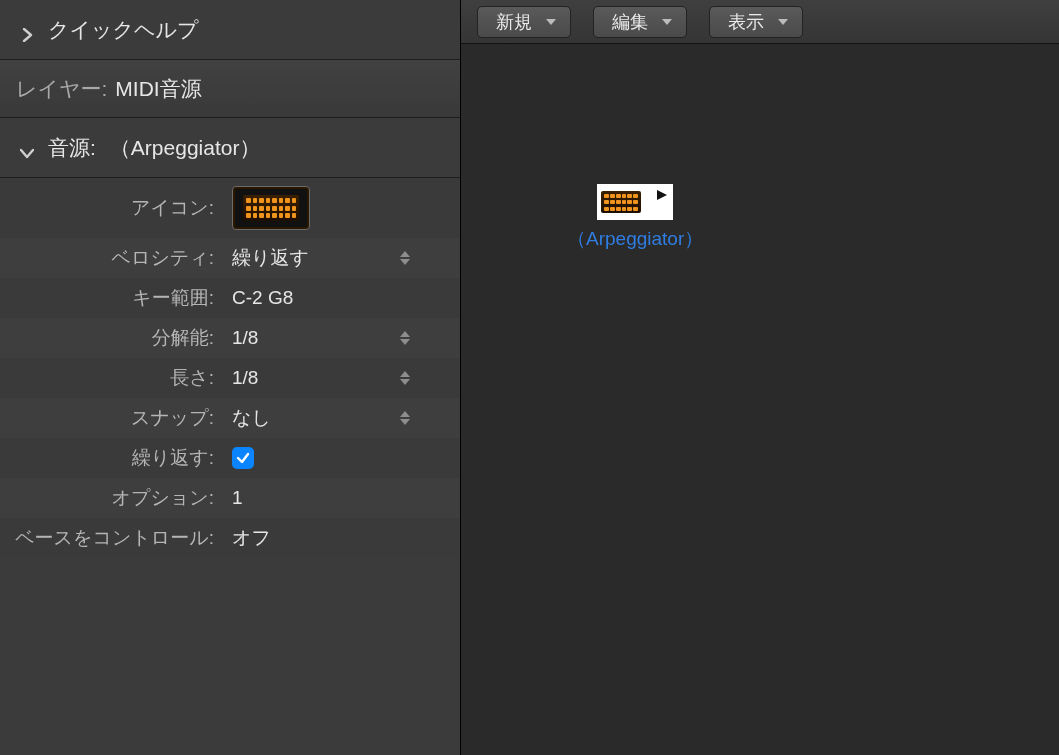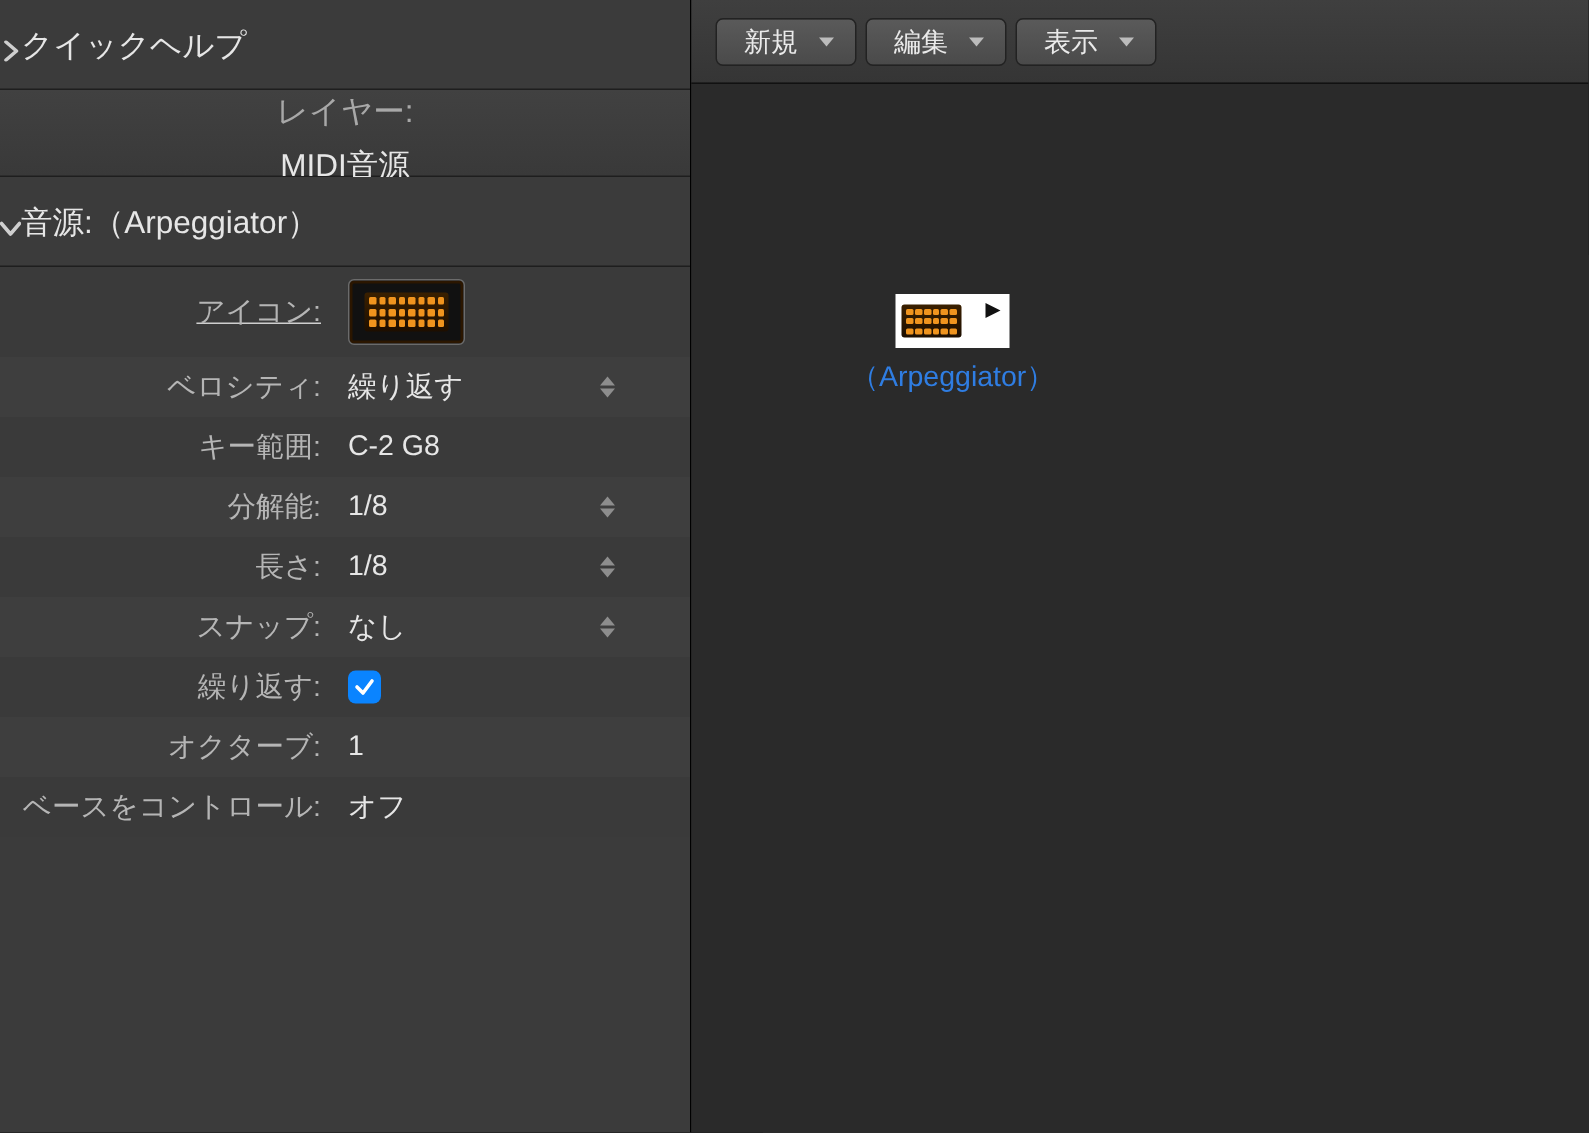"クイックヘルプ" .section-header { gap: none -> 14px; padding: 0 0 -> 0 20px }
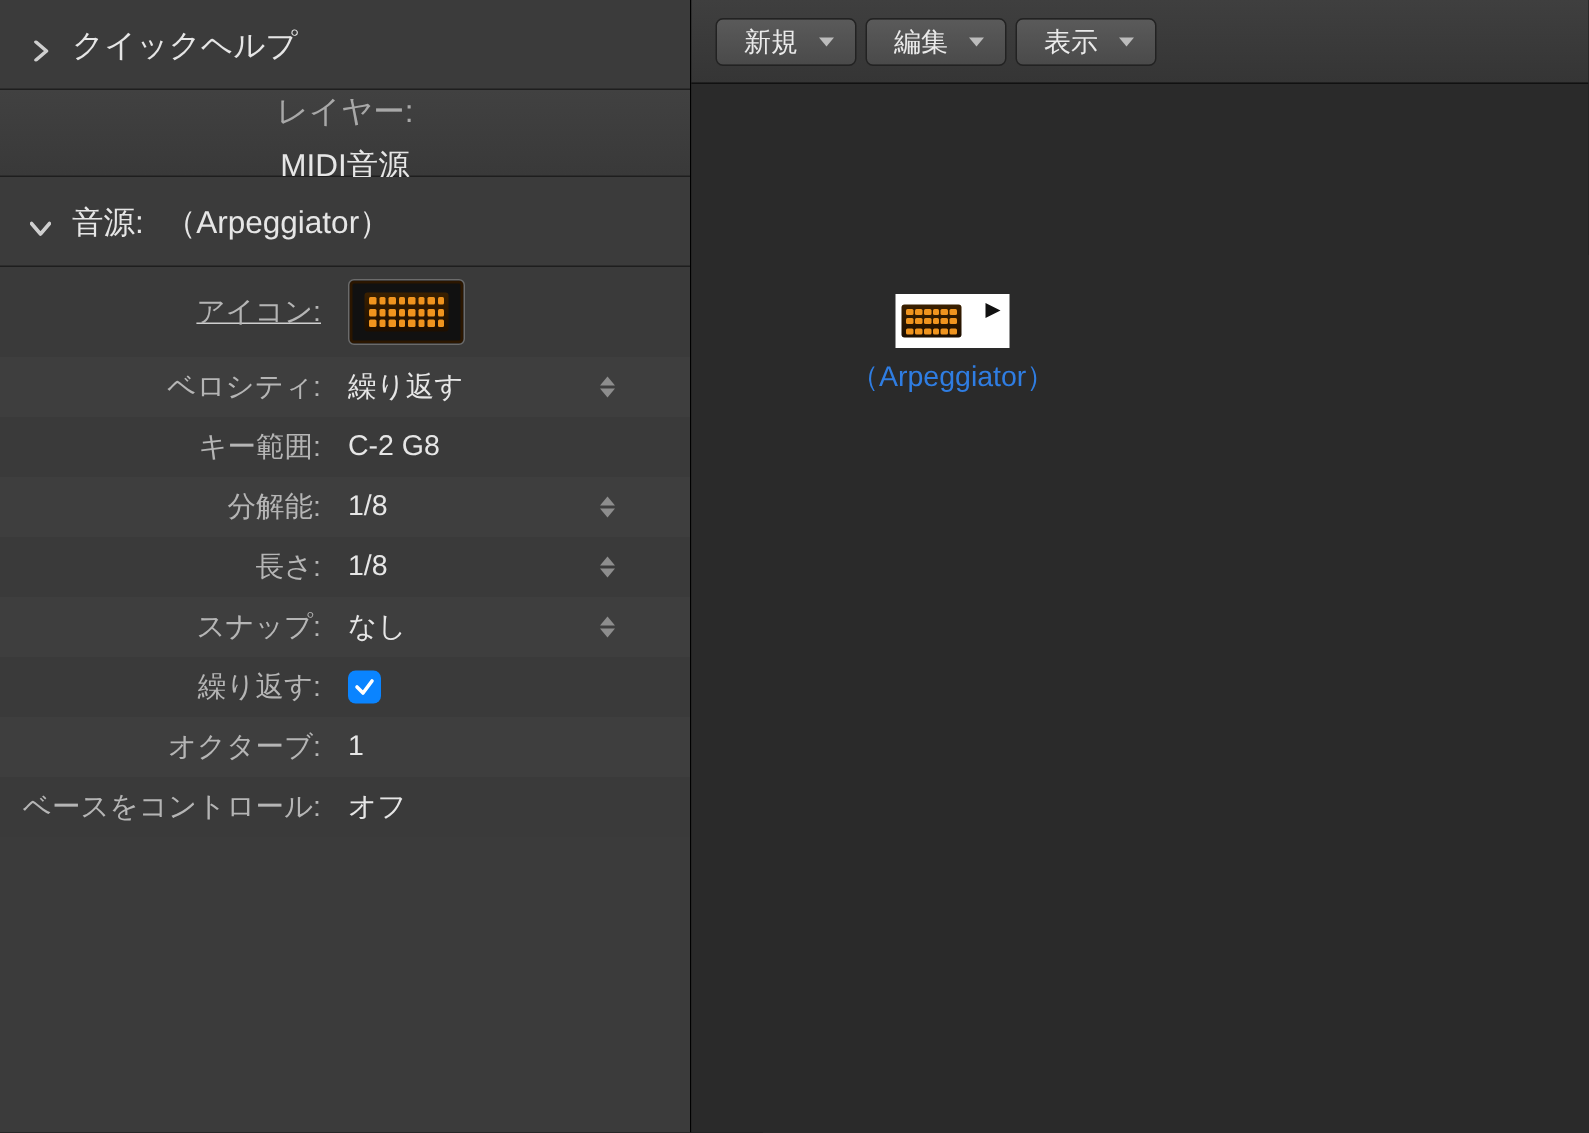"新規" .toolbar { gap: 6px -> 22px; height: 56px -> 44px }
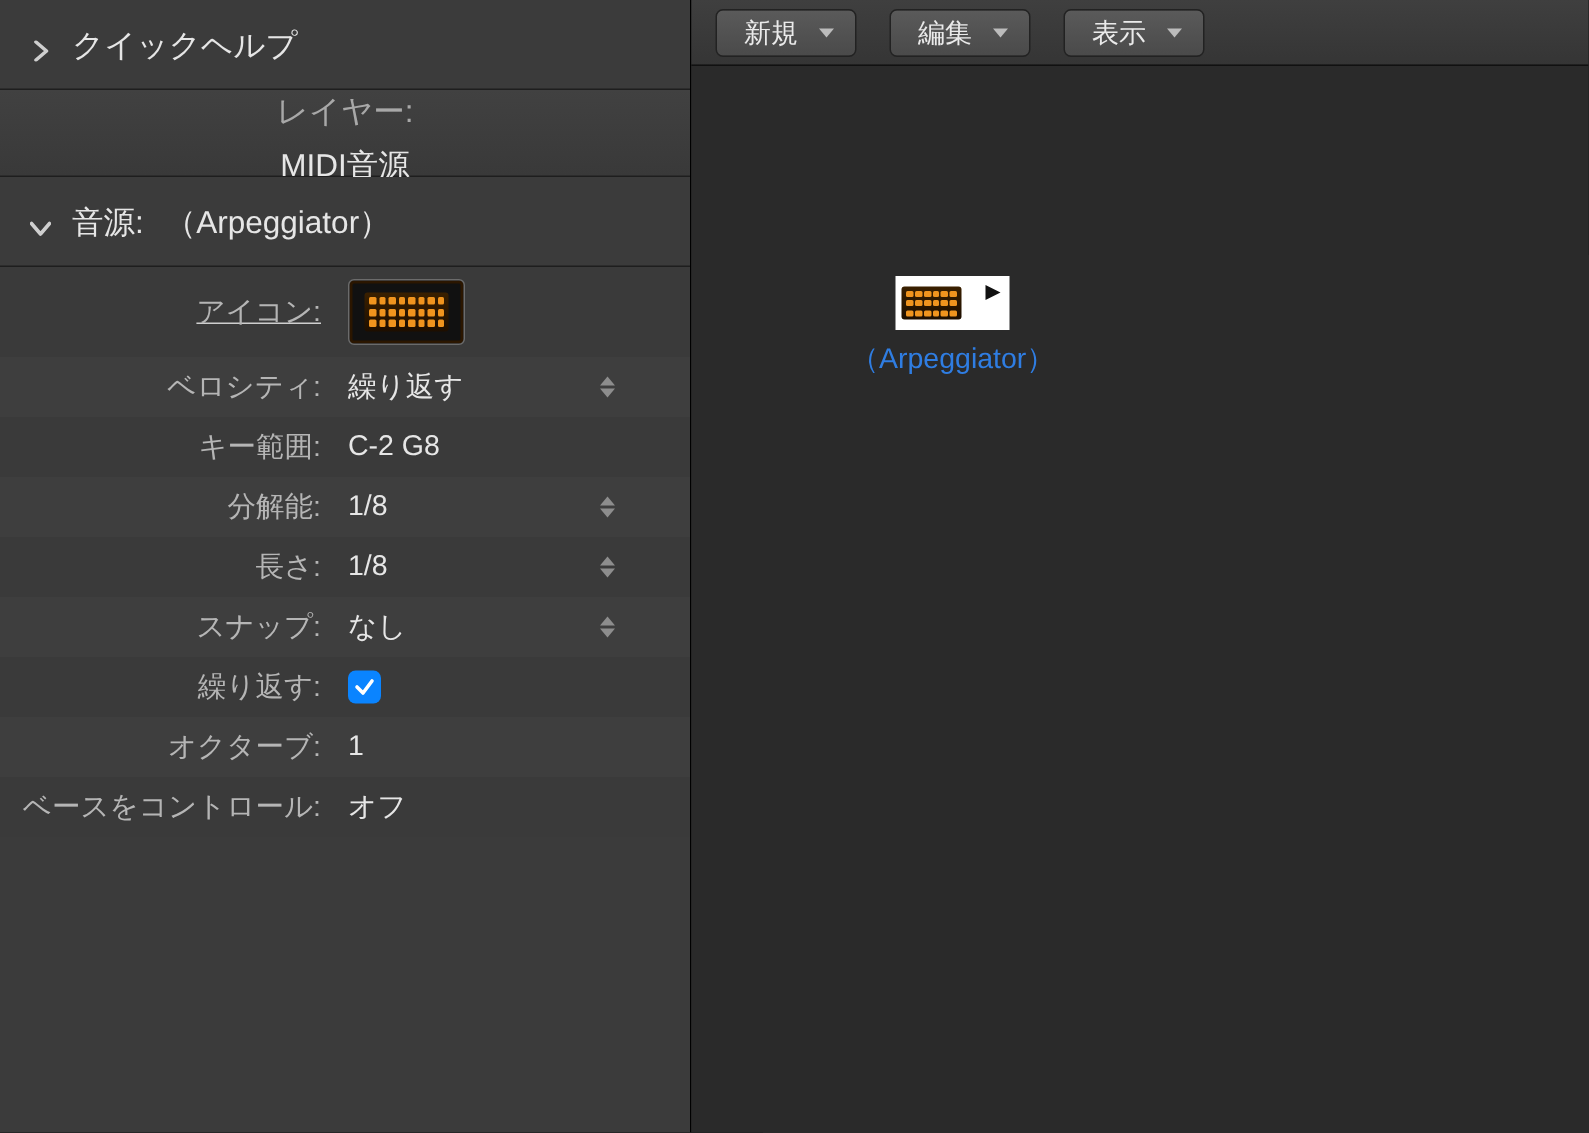"レイヤー:" .layers-row { flex-direction: column -> none }
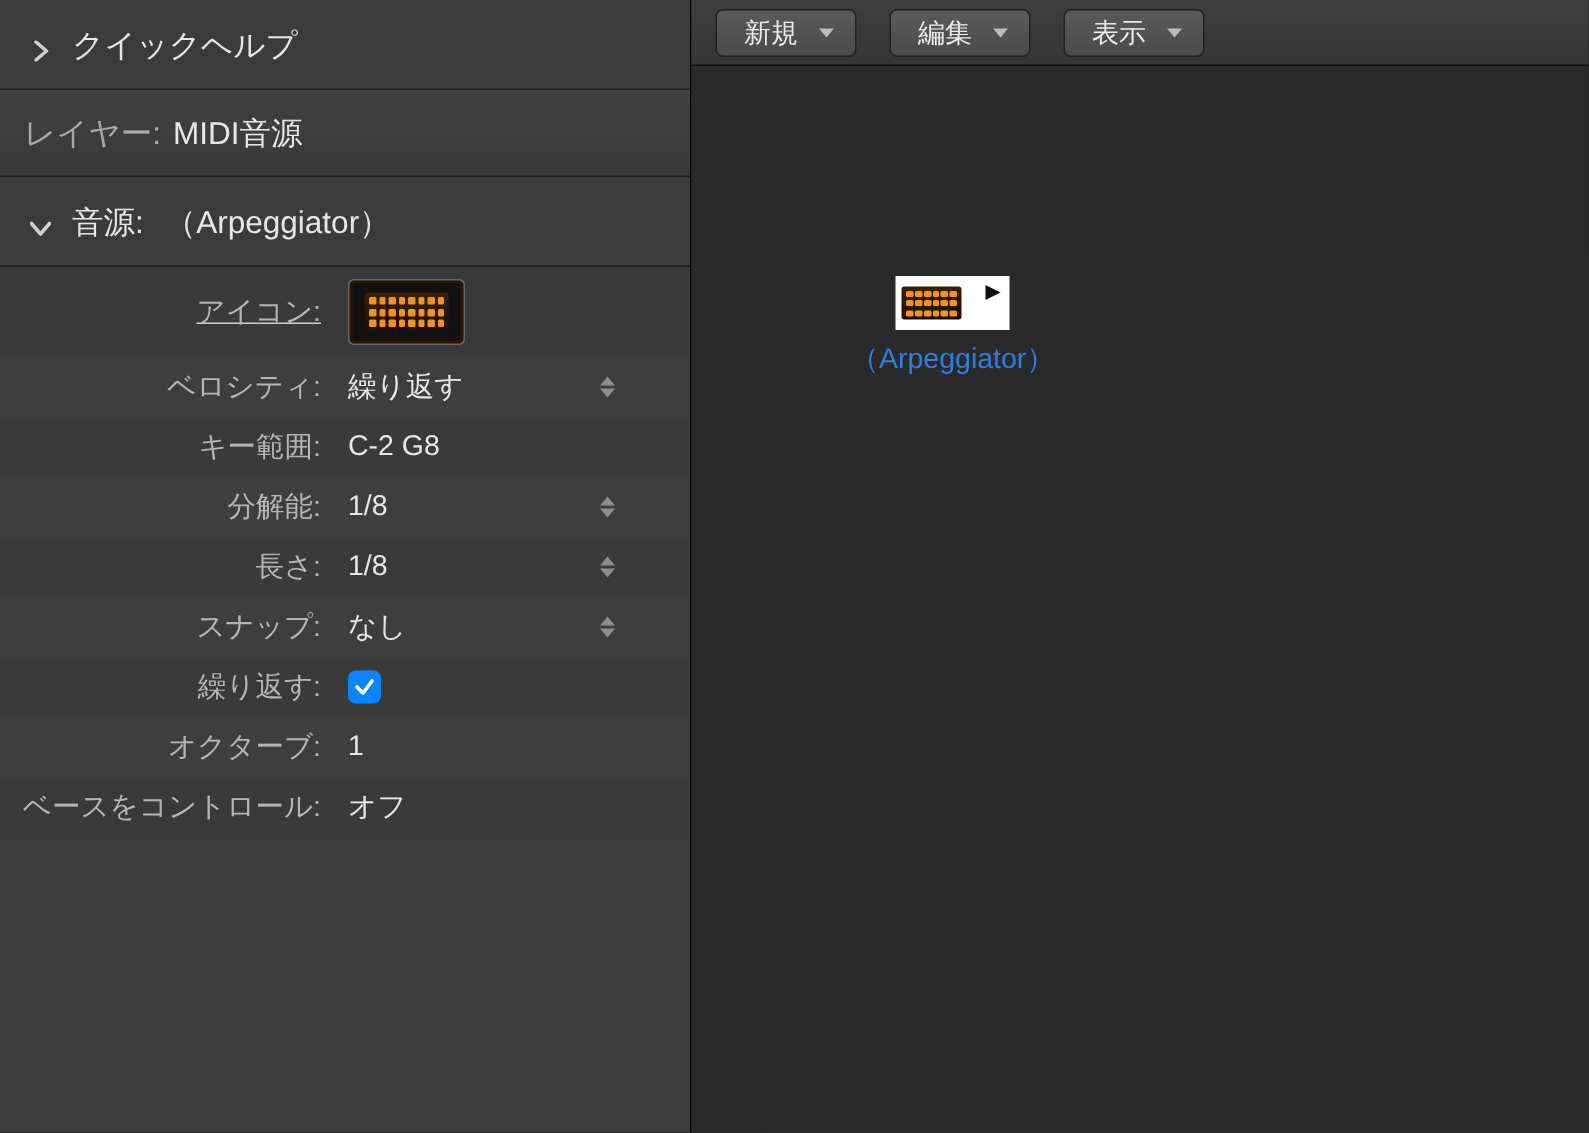"アイコン:" .prop-row.icon-row { text-decoration: underline -> none }
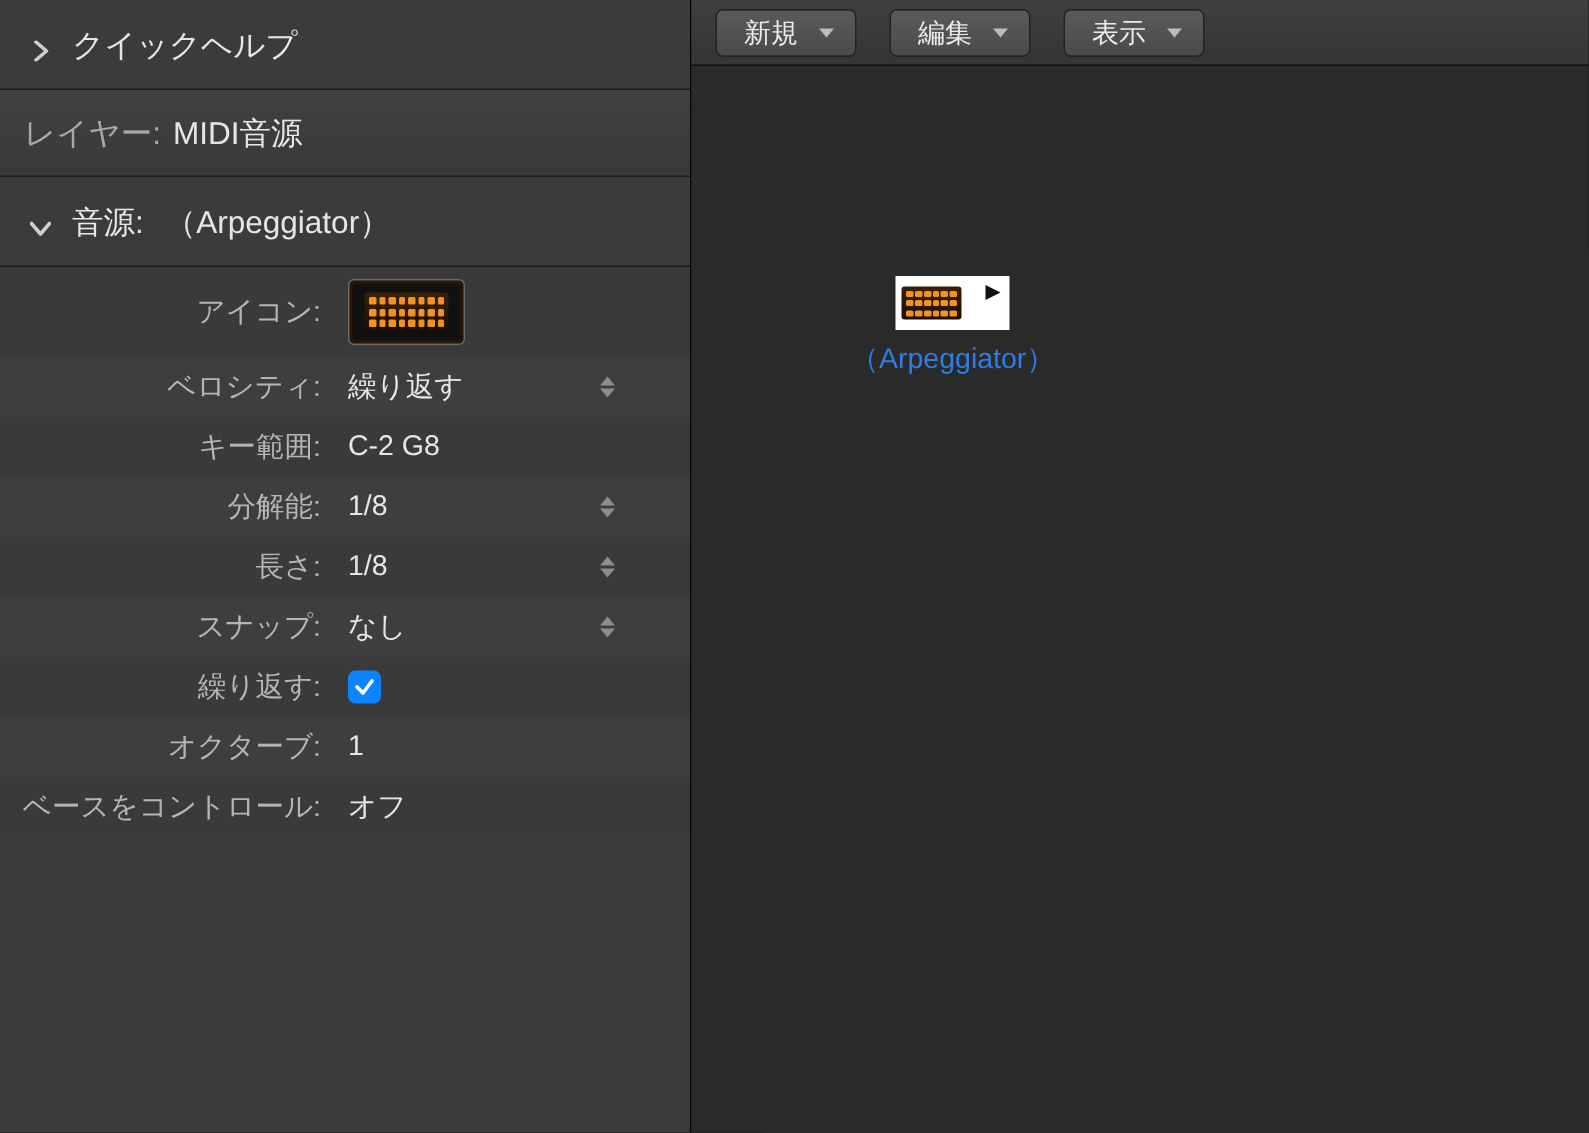"オクターブ:" div.prop-label { text: クターブ -> プション }
